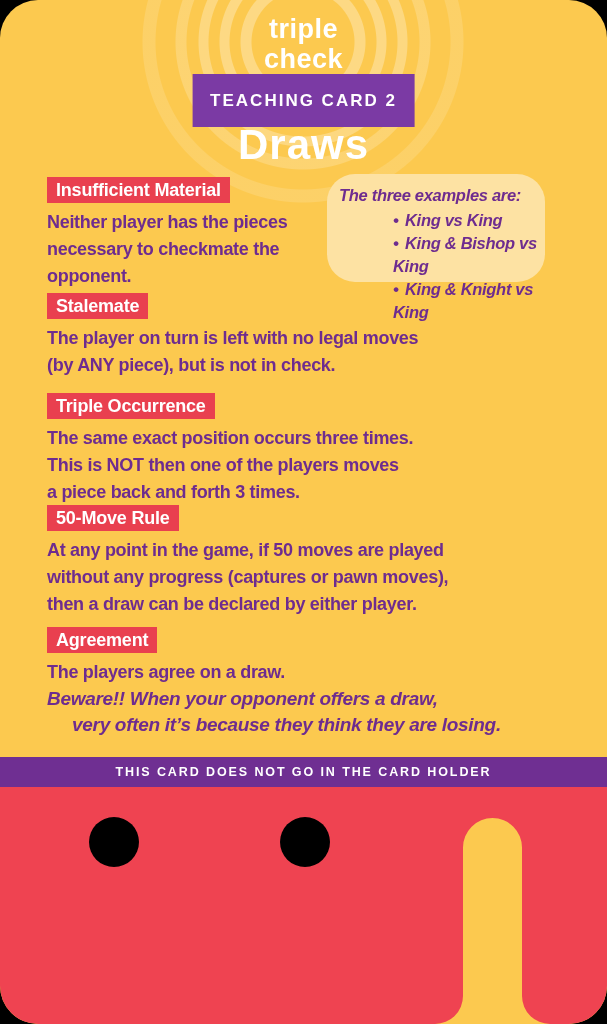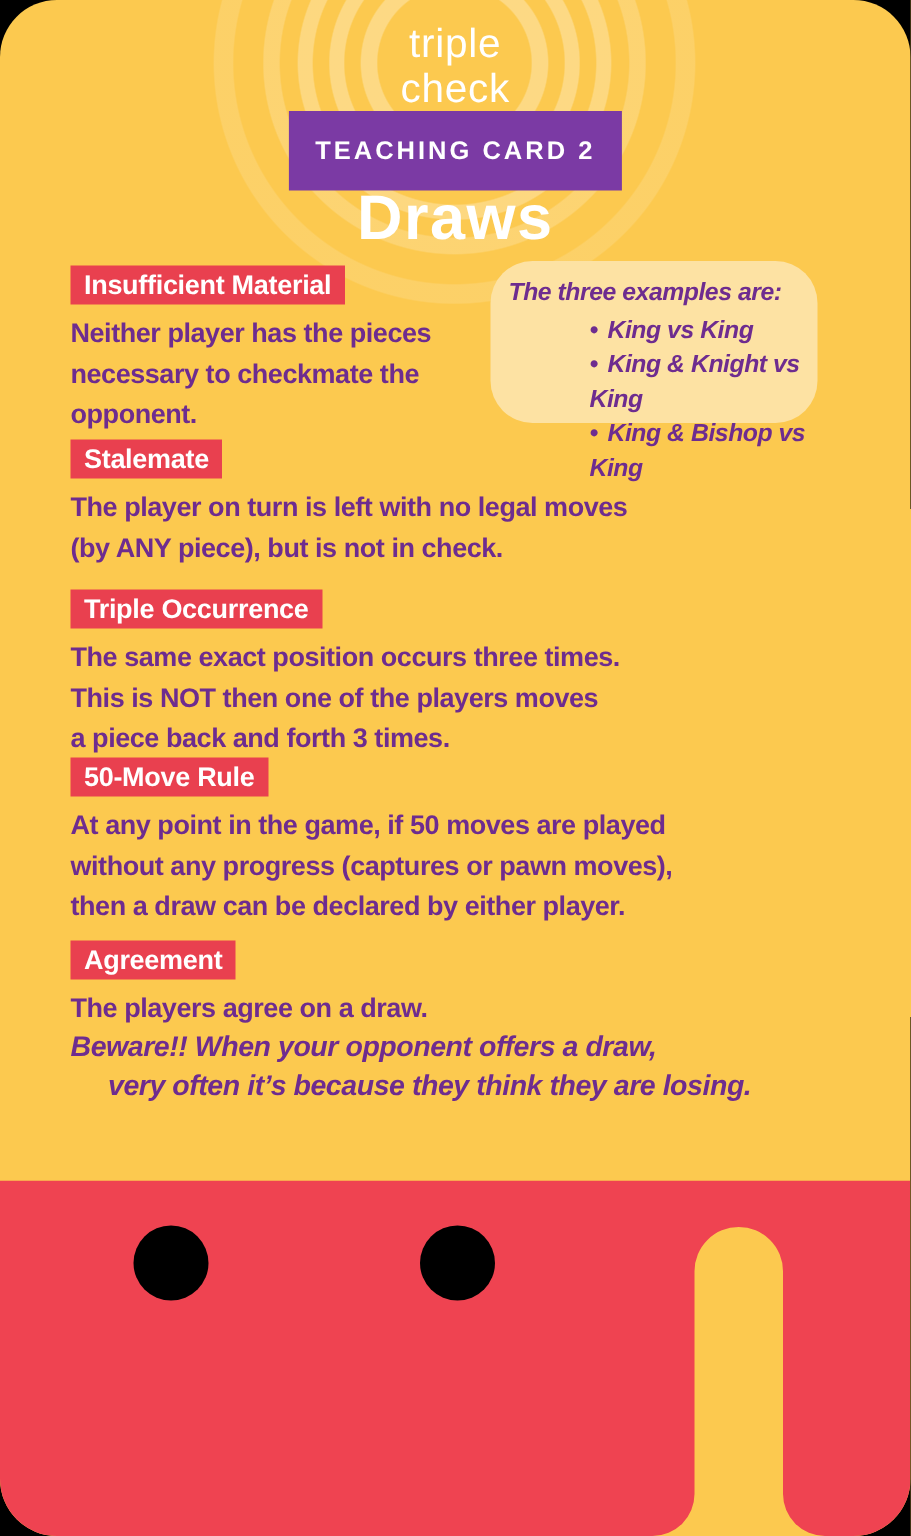"triple" .logo { font-weight: 400 -> 700 }
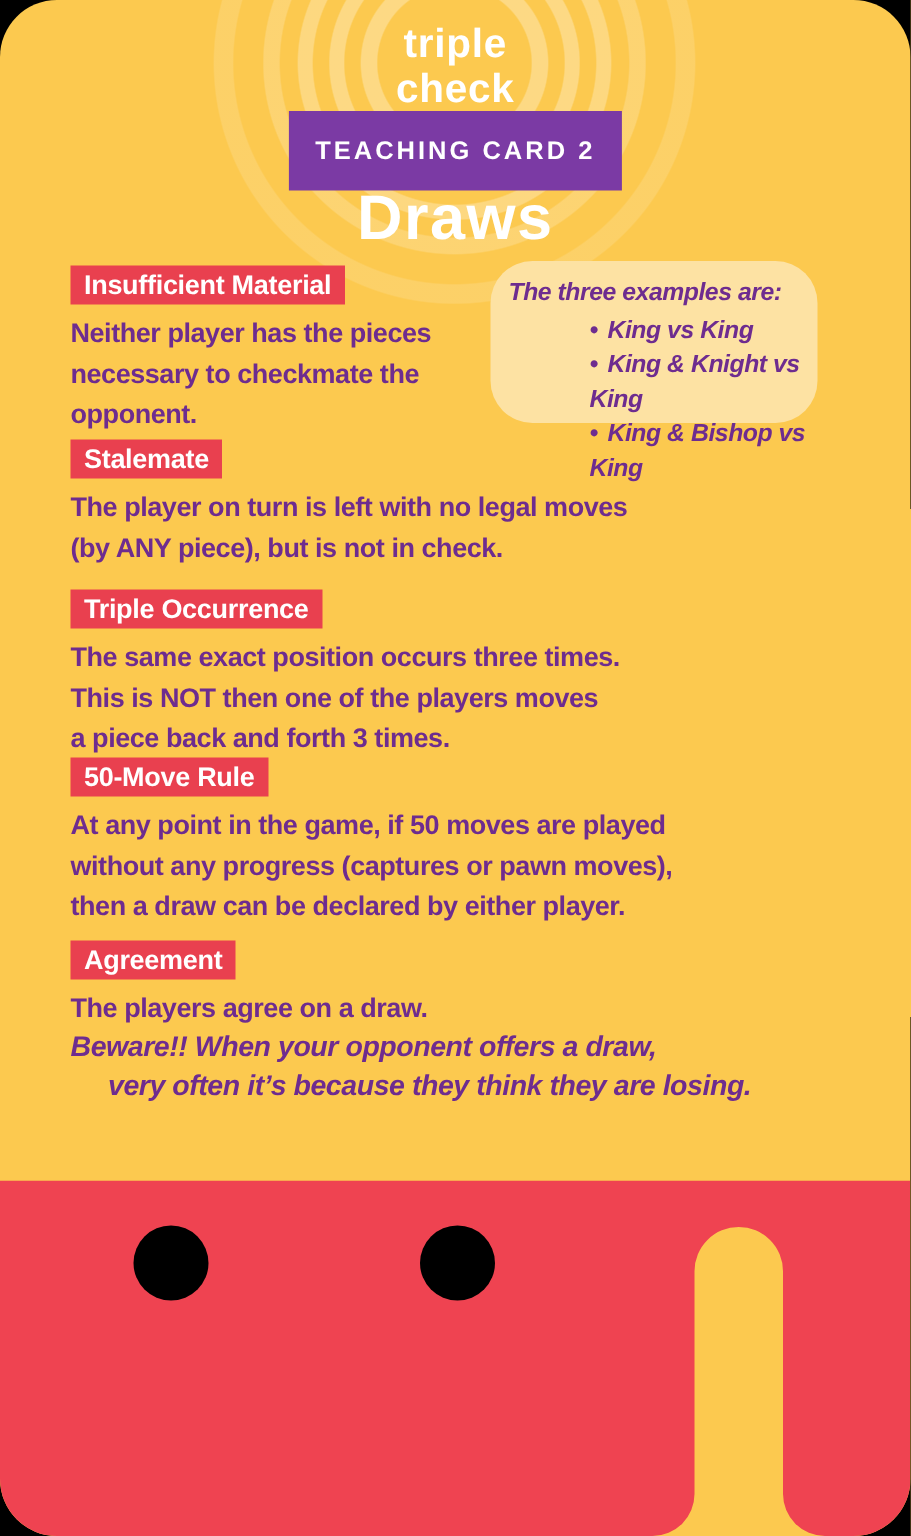"• King & Knight vs" div.example-item { order: before "• King & Bishop vs" -> after "• King & Bishop vs" }
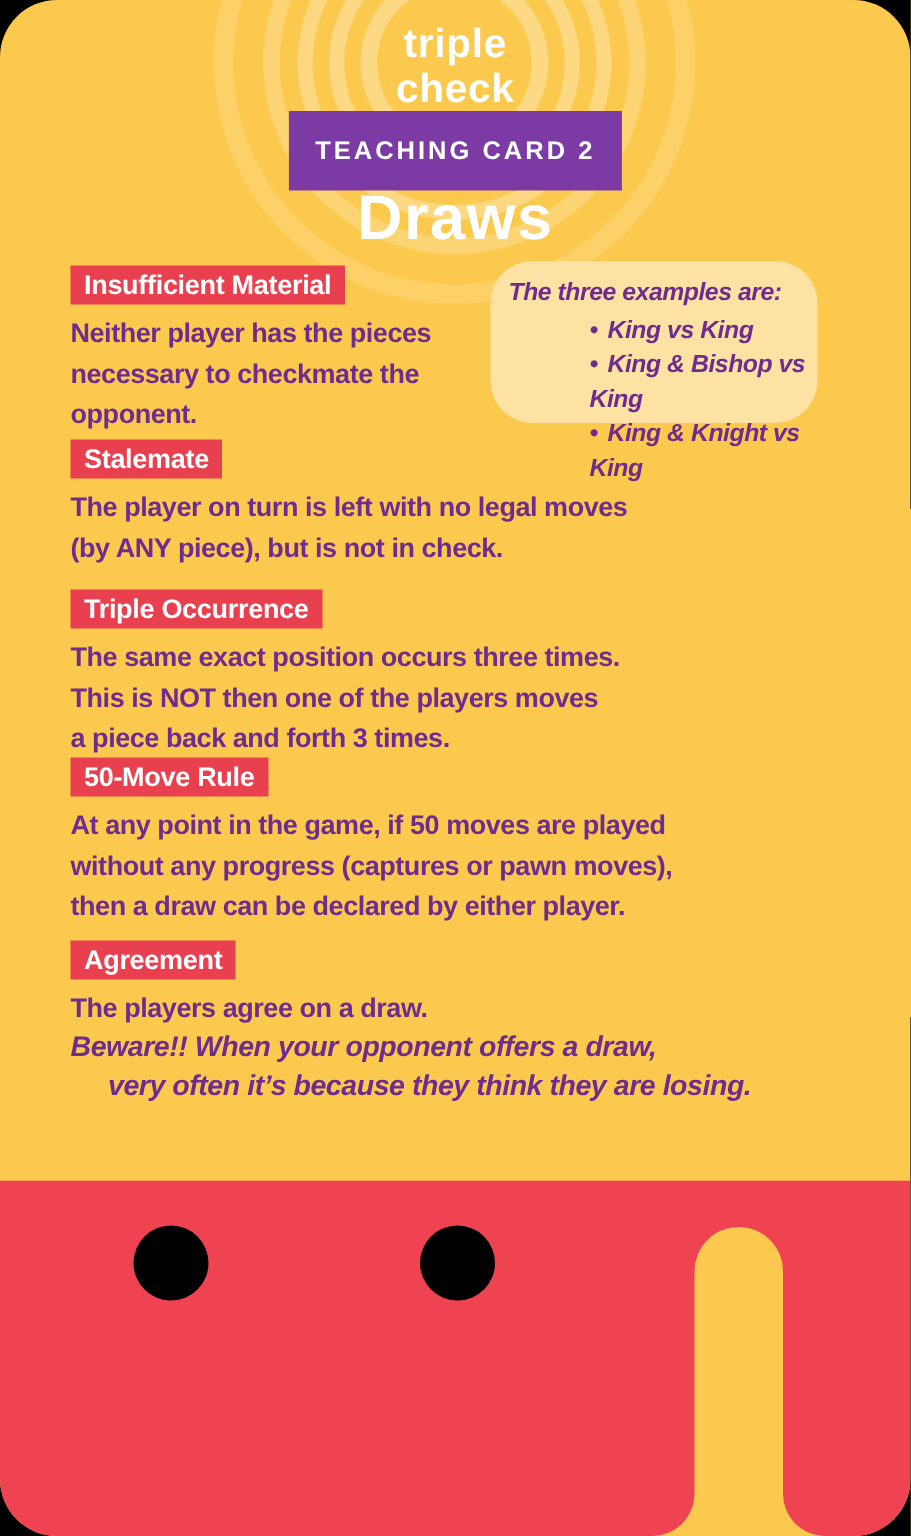"THIS CARD DOES NOT GO" div.footer-banner { html: none -> <div> <span>THIS CARD DOES NOT GO IN THE CARD HOLDER</span> </div> }
